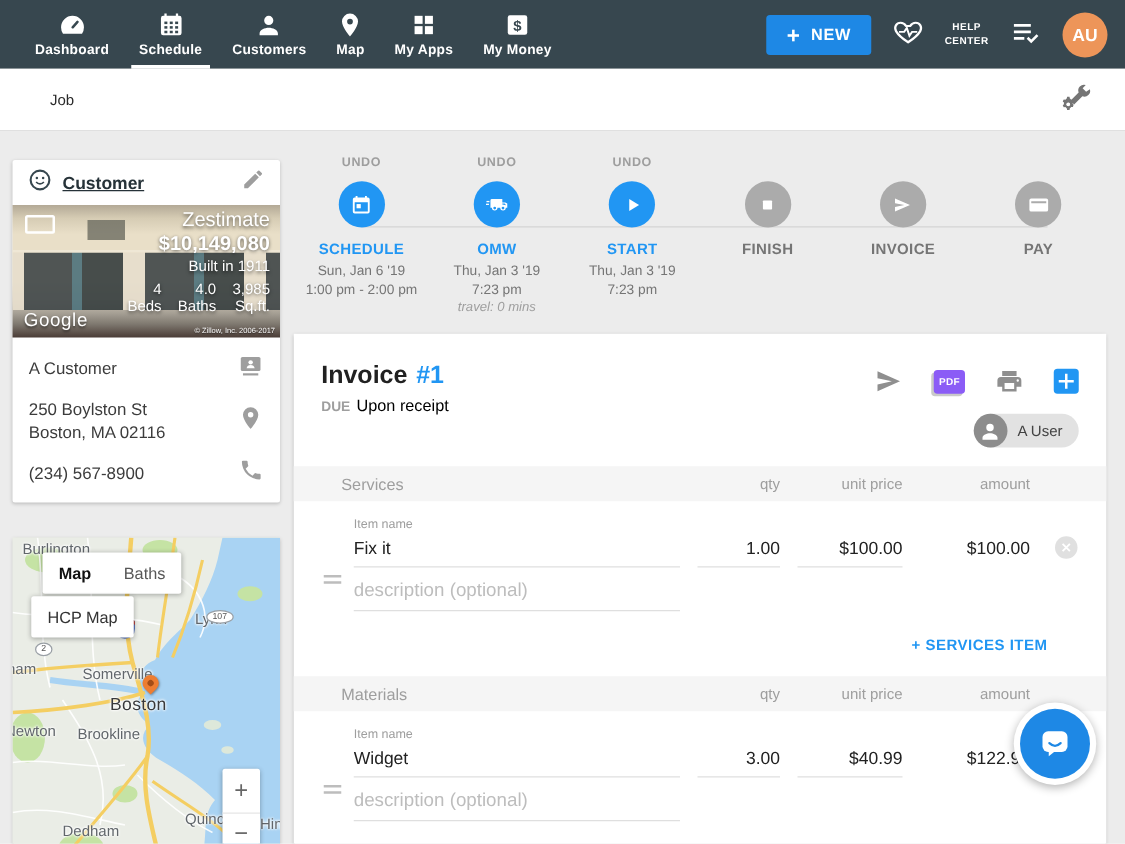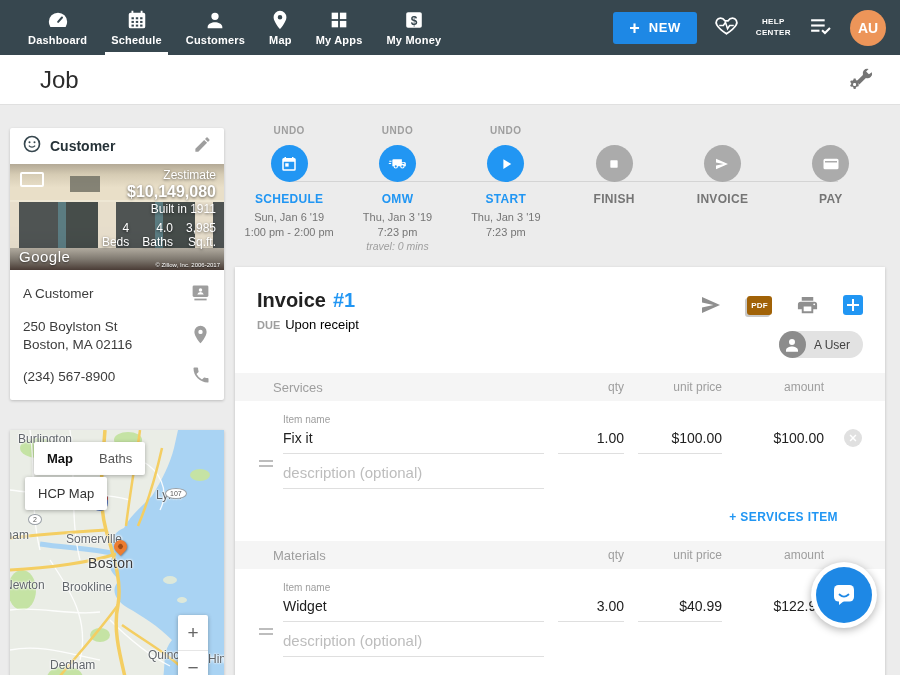"Job" .jobbar .jtitle { font-size: 24px -> 12px }
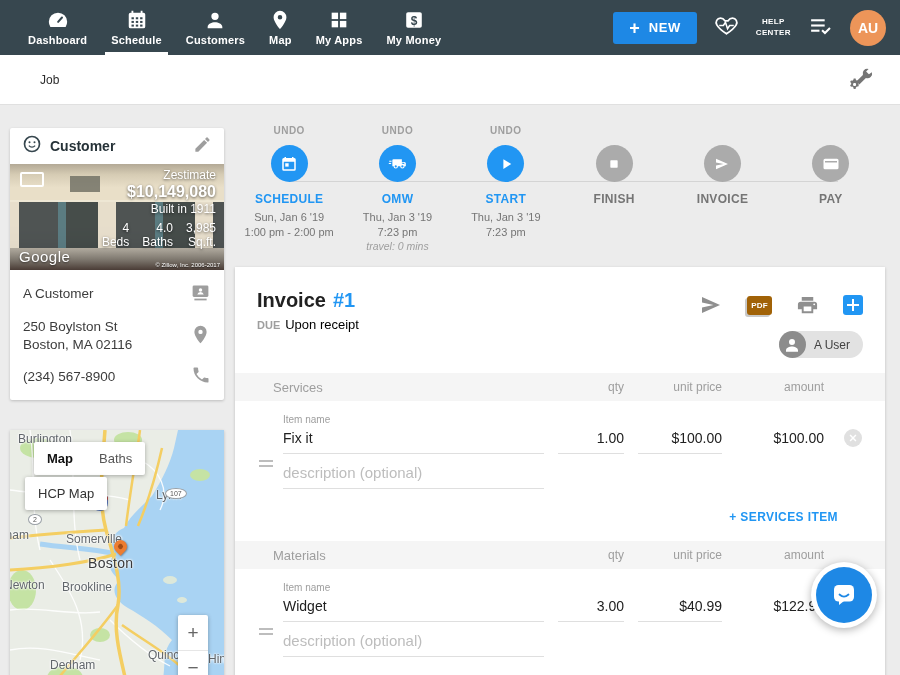"Customer" .cust-head .ctitle { text-decoration: none -> underline }
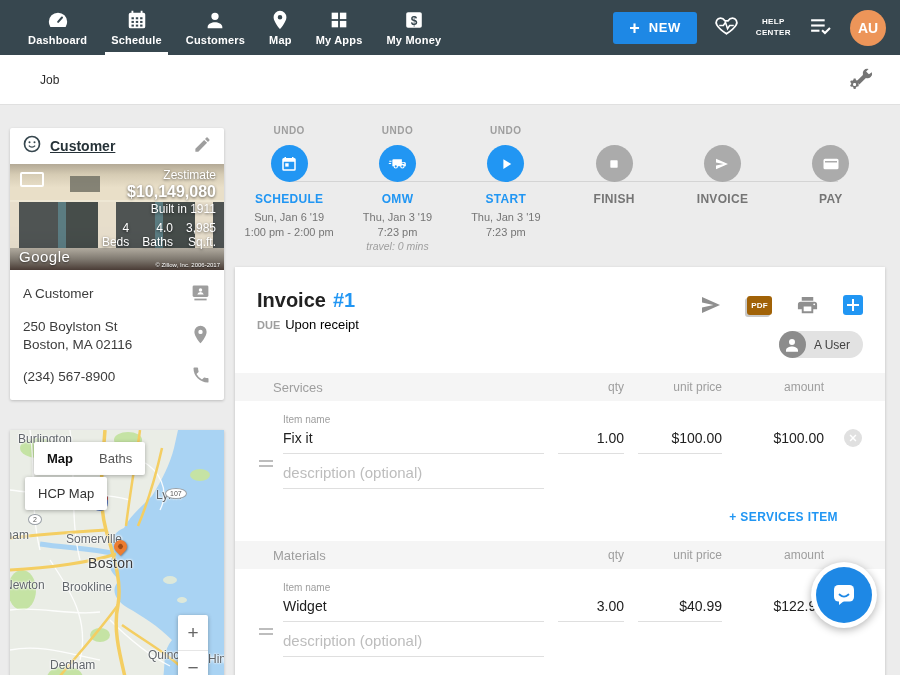"Zestimate" .zes .z1 { font-size: 12px -> 16px }
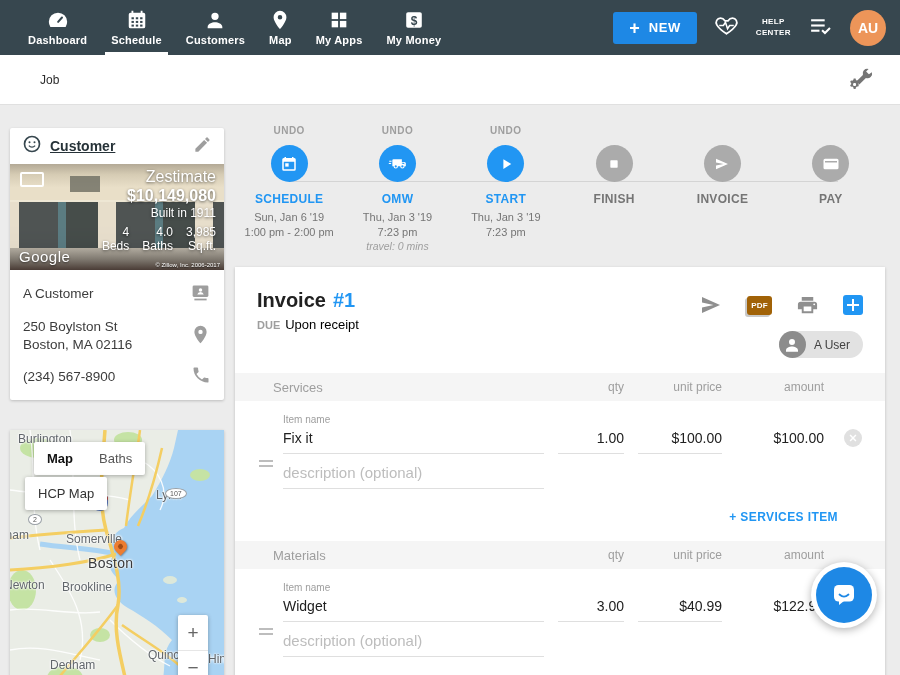"PDF" .pdf-badge { background: #a16207 -> #8b5cf6 }
